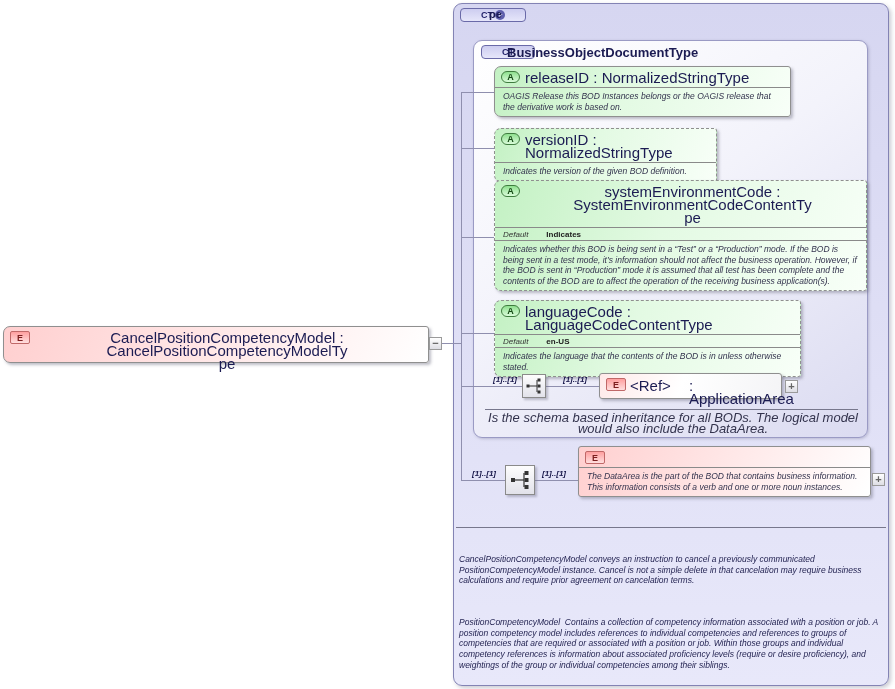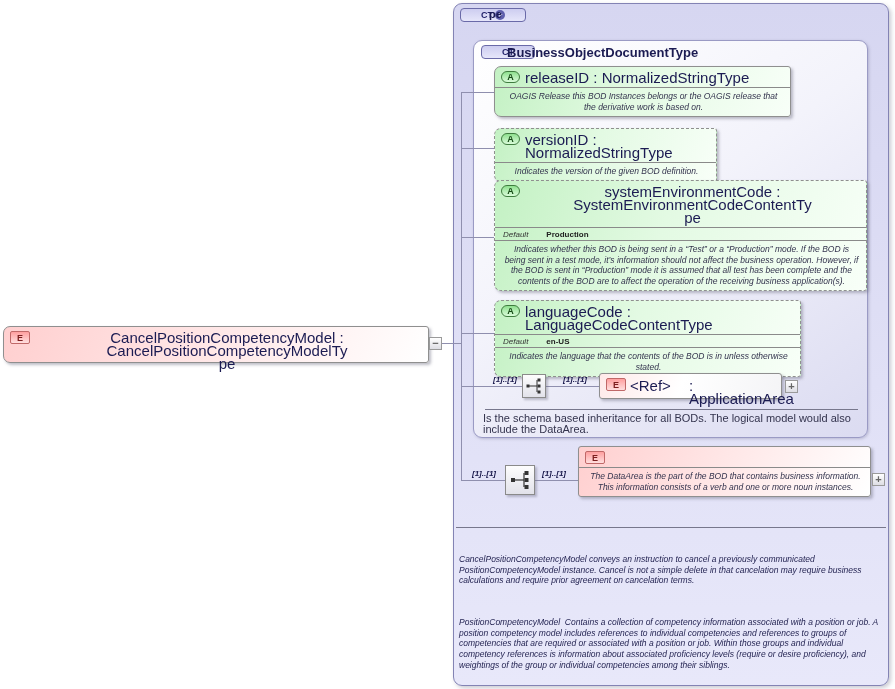"OAGIS Release this BOD Instances" .node-desc { text-align: center -> none }
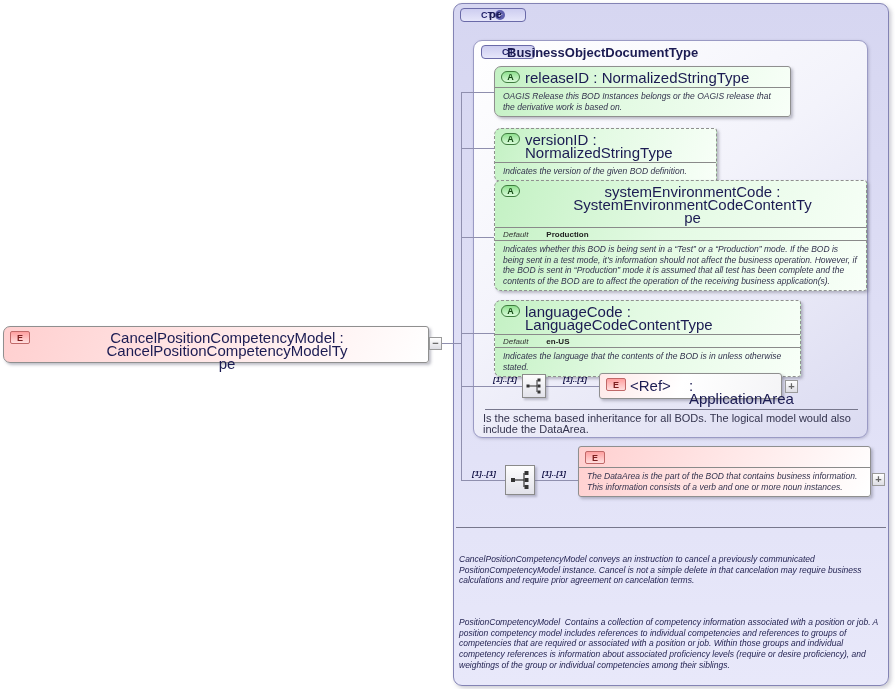"Production" span.default-value { text: Production -> Indicates }
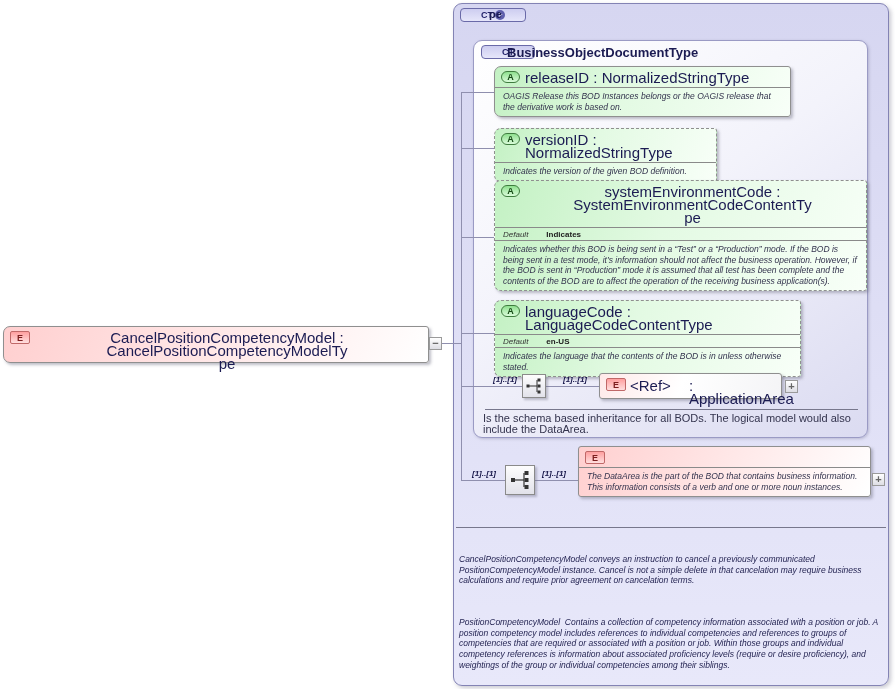"Is the schema based inheritance" .footnote { font-size: 11px -> 13px; font-style: none -> italic; text-align: none -> center }
